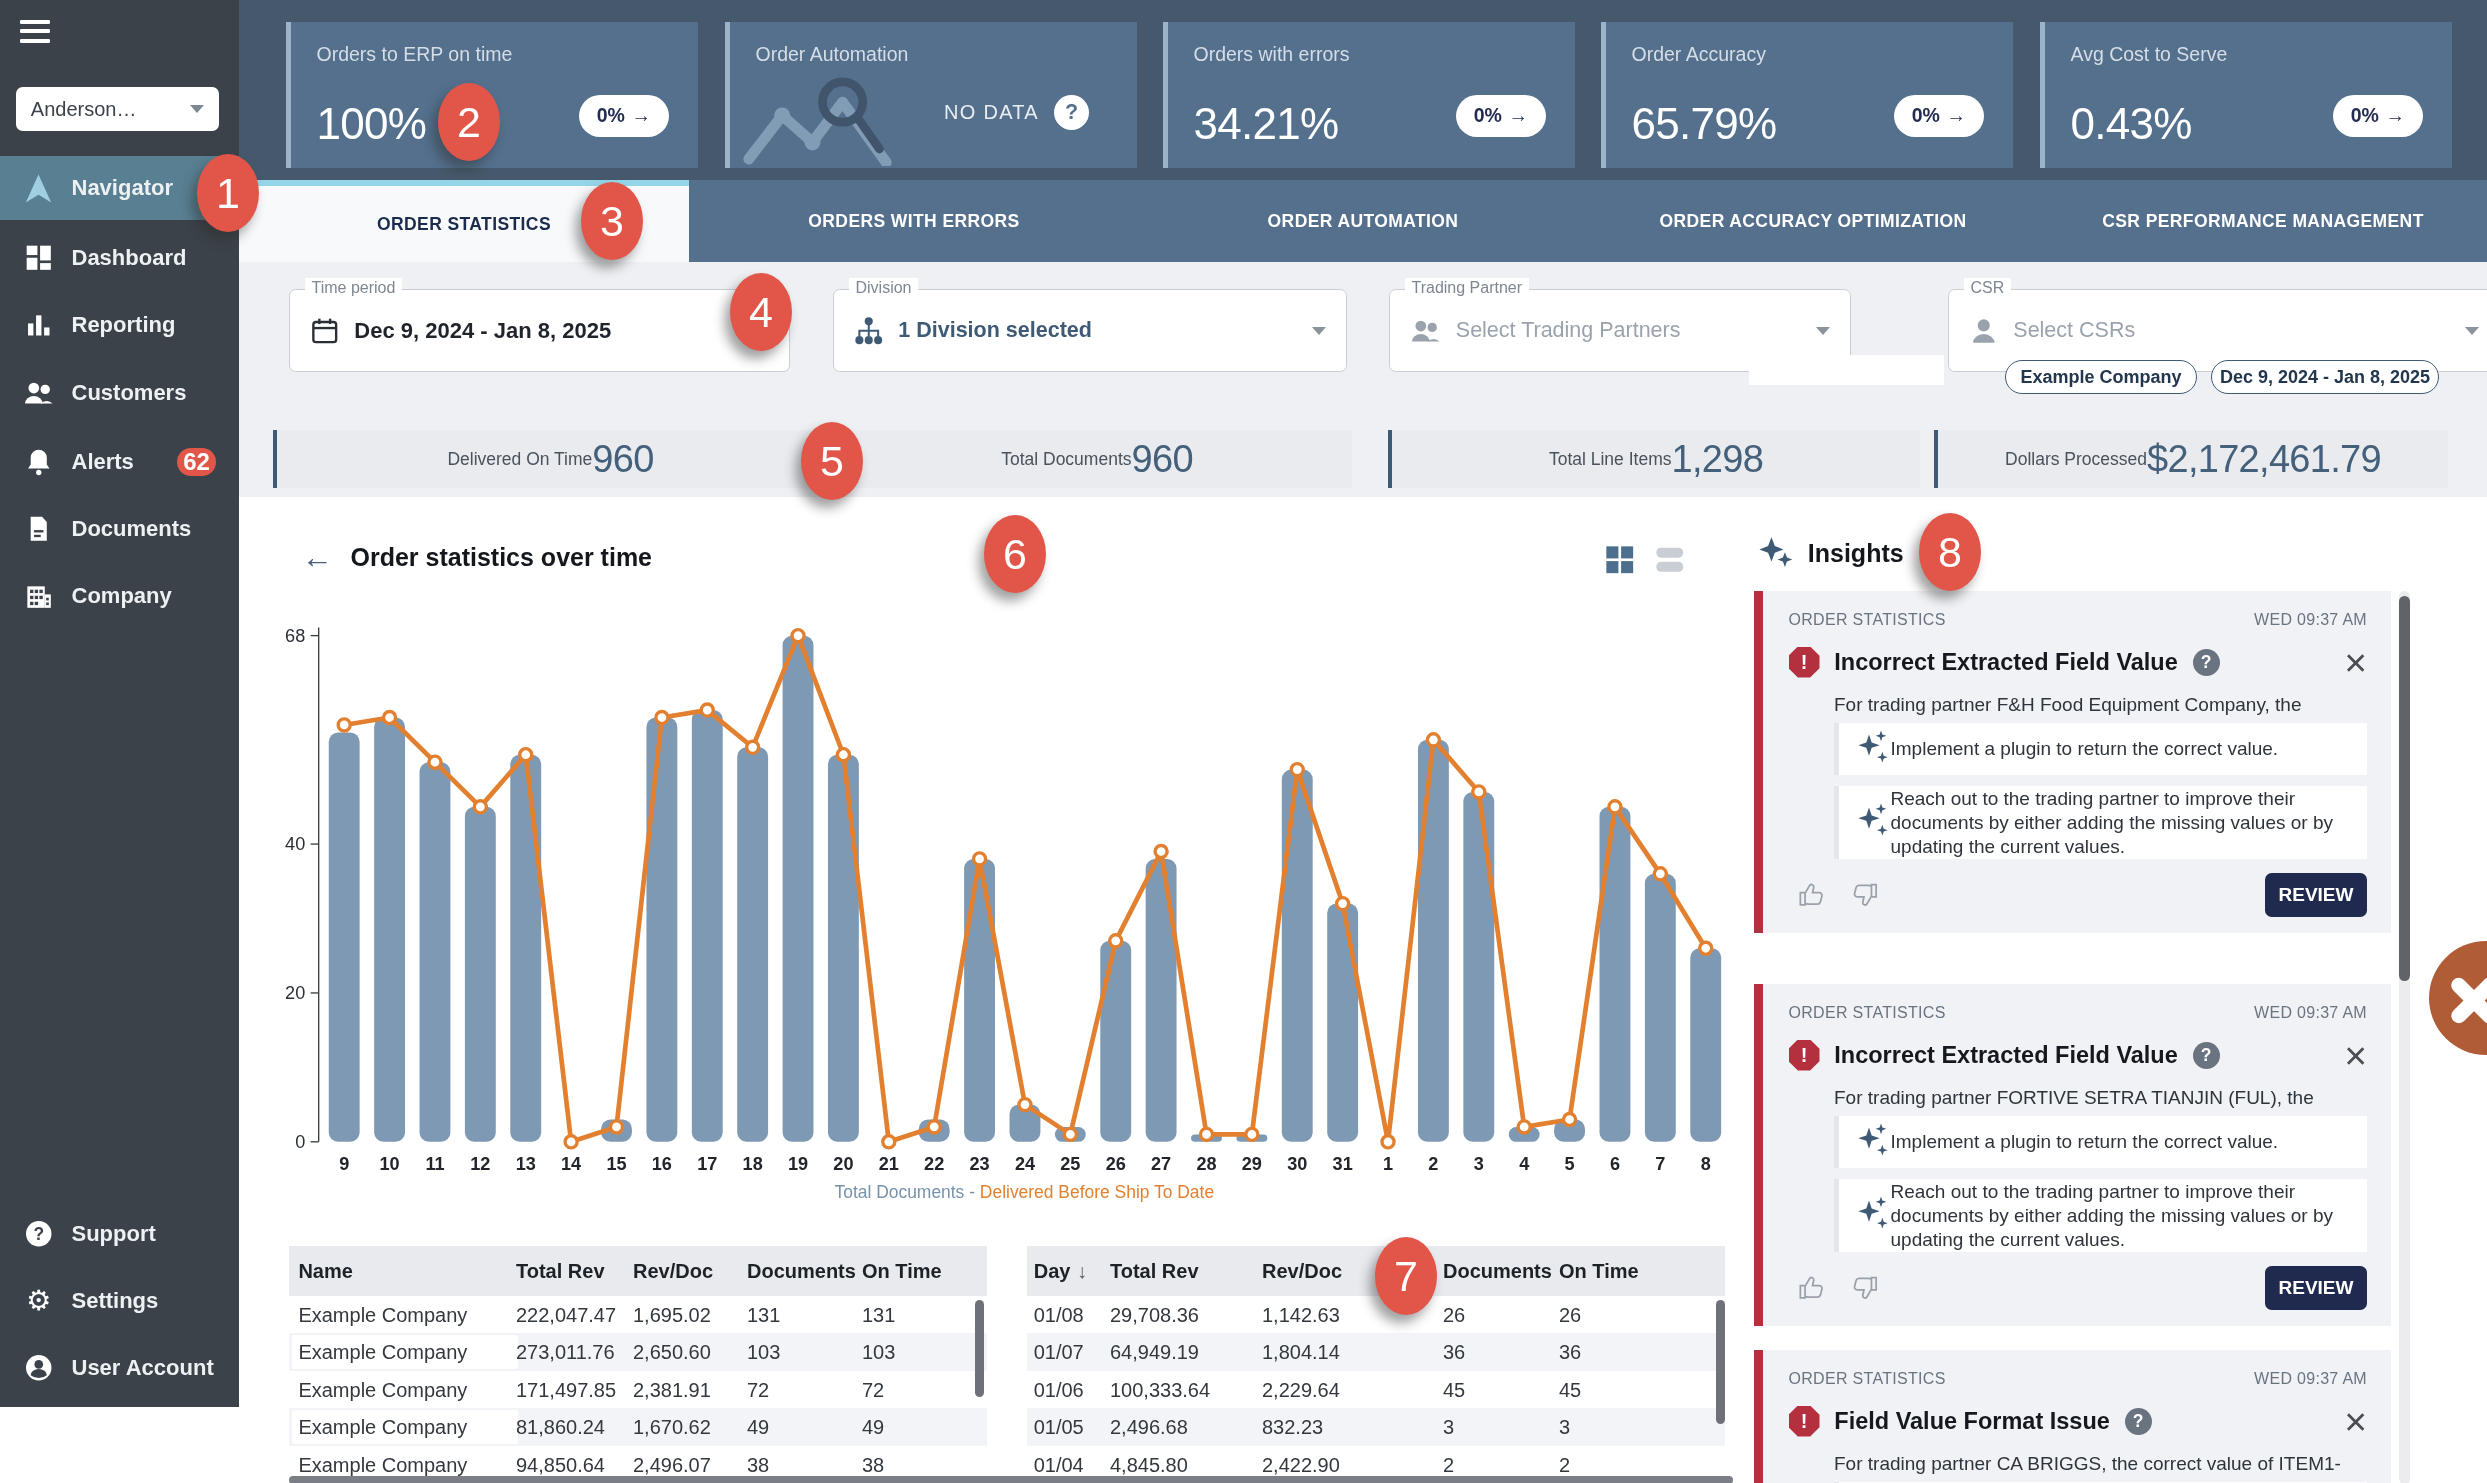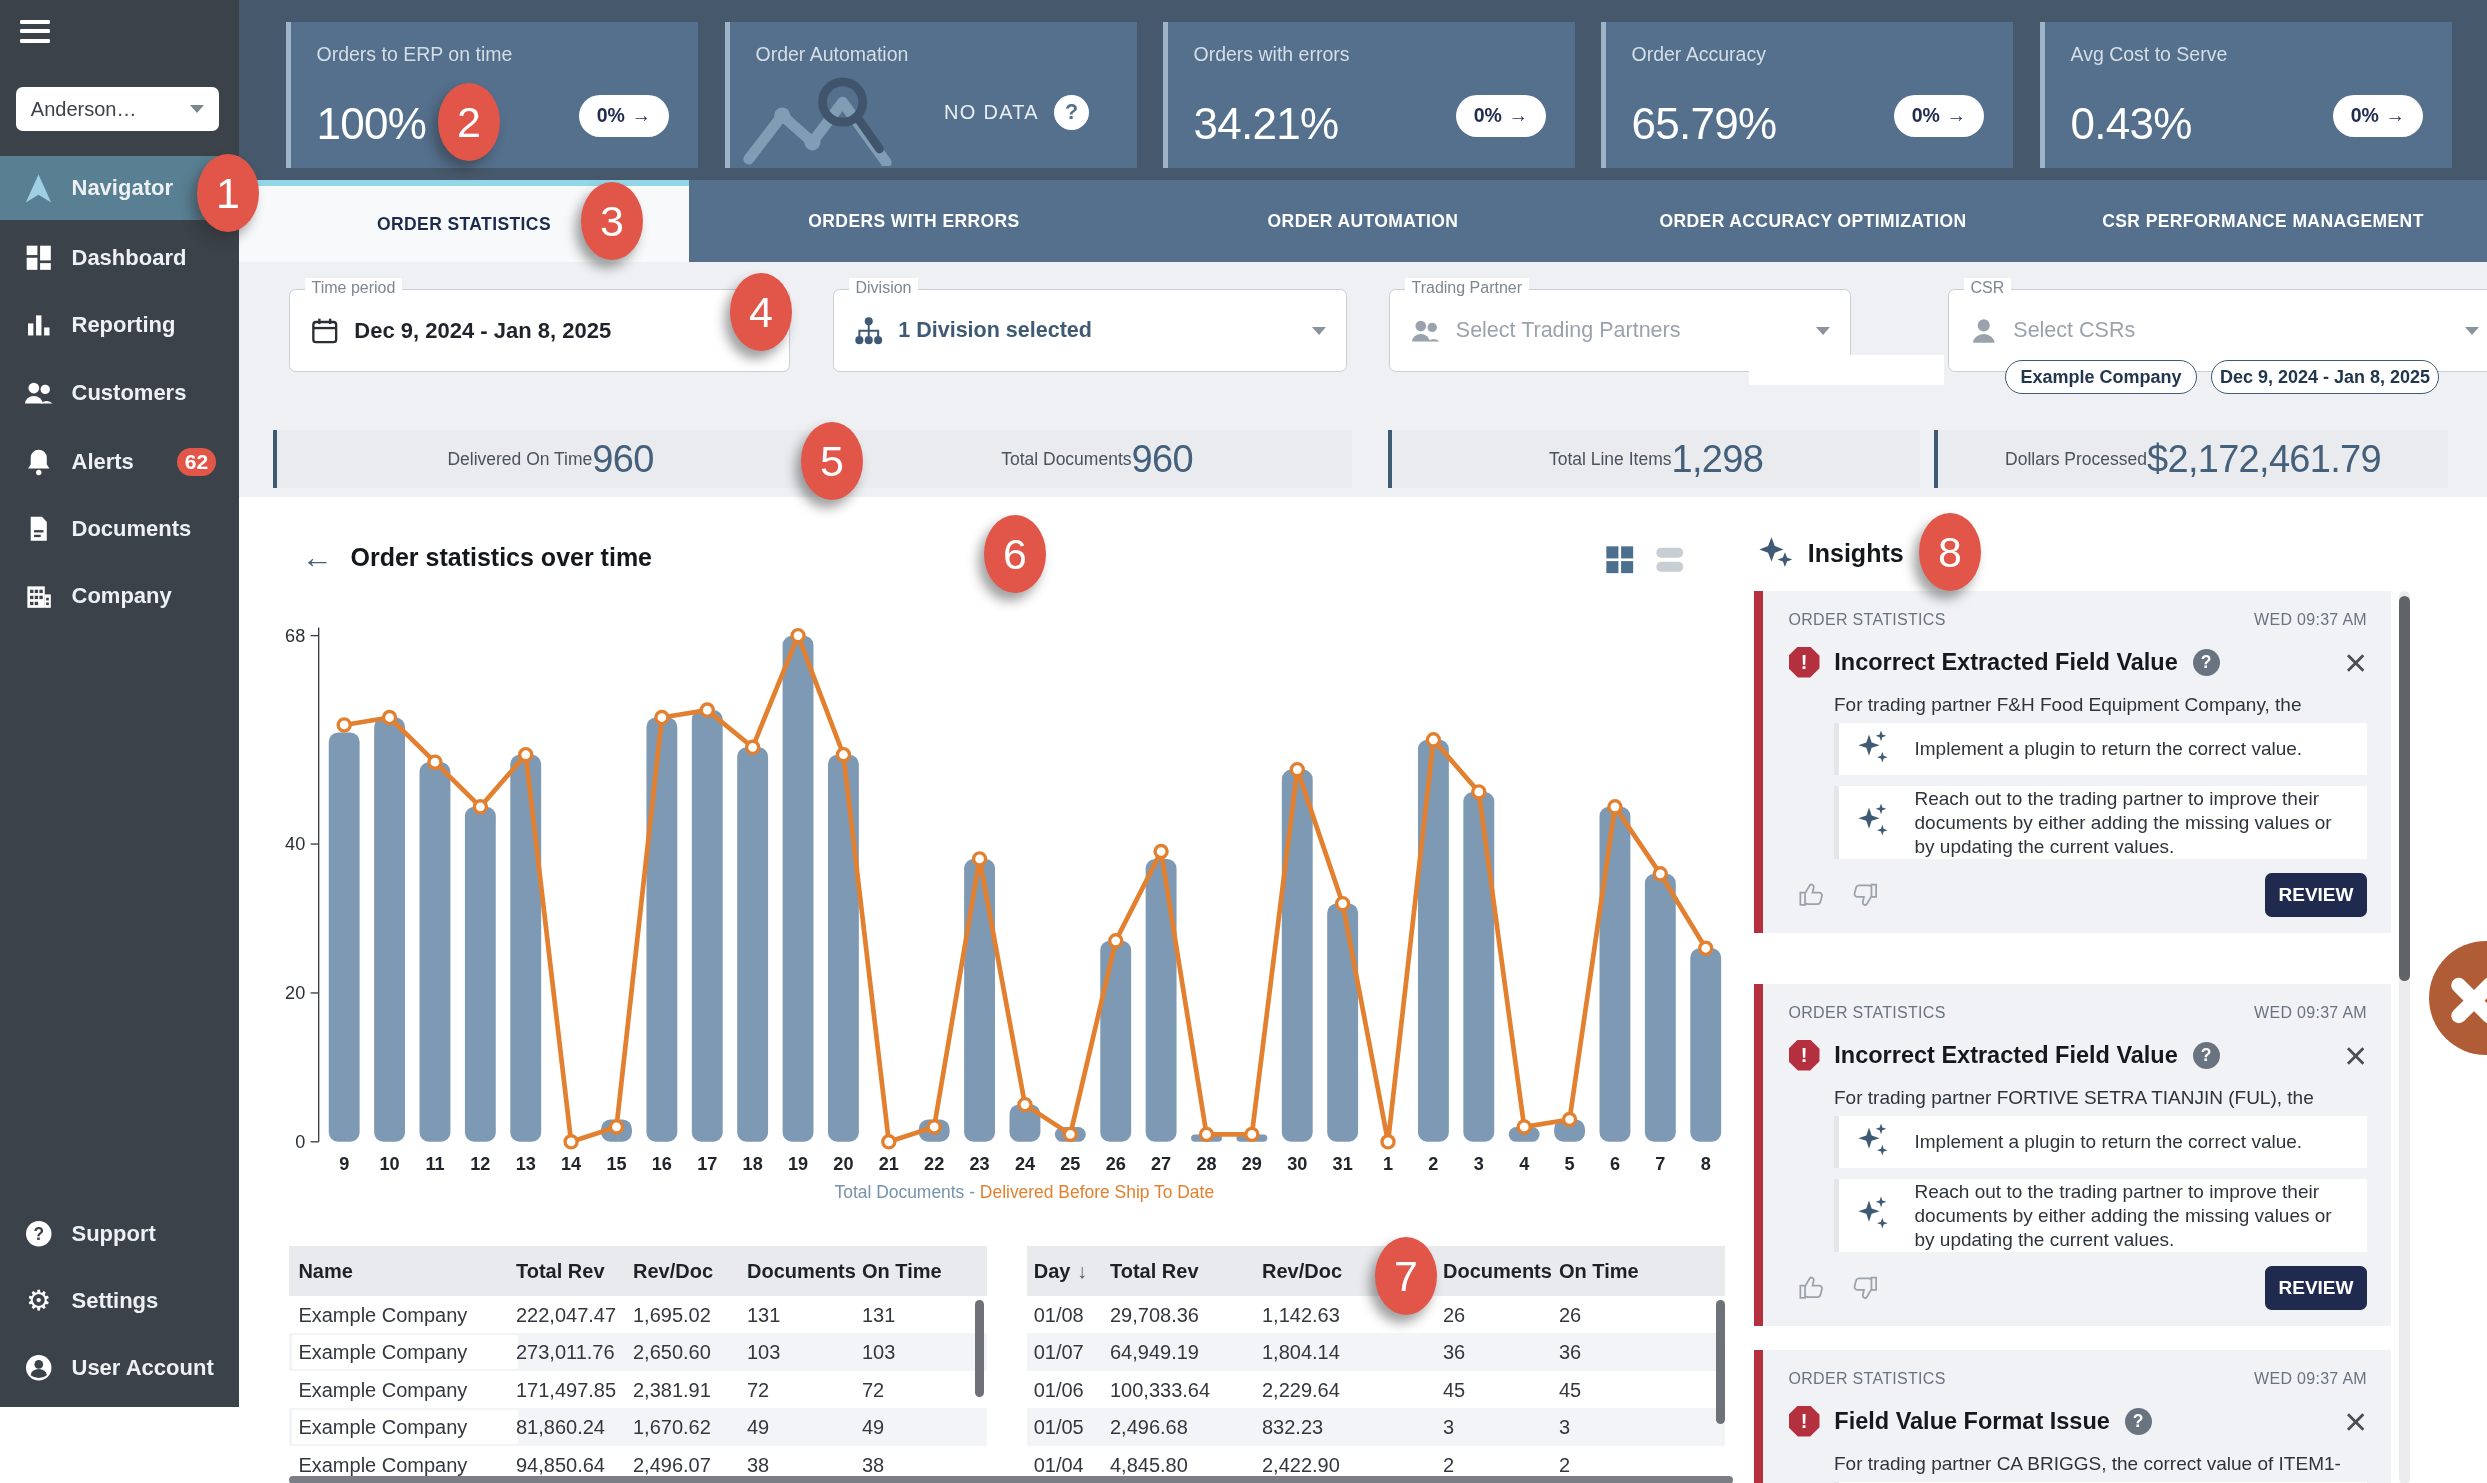"62" .badge { font-size: 21px -> 24px }
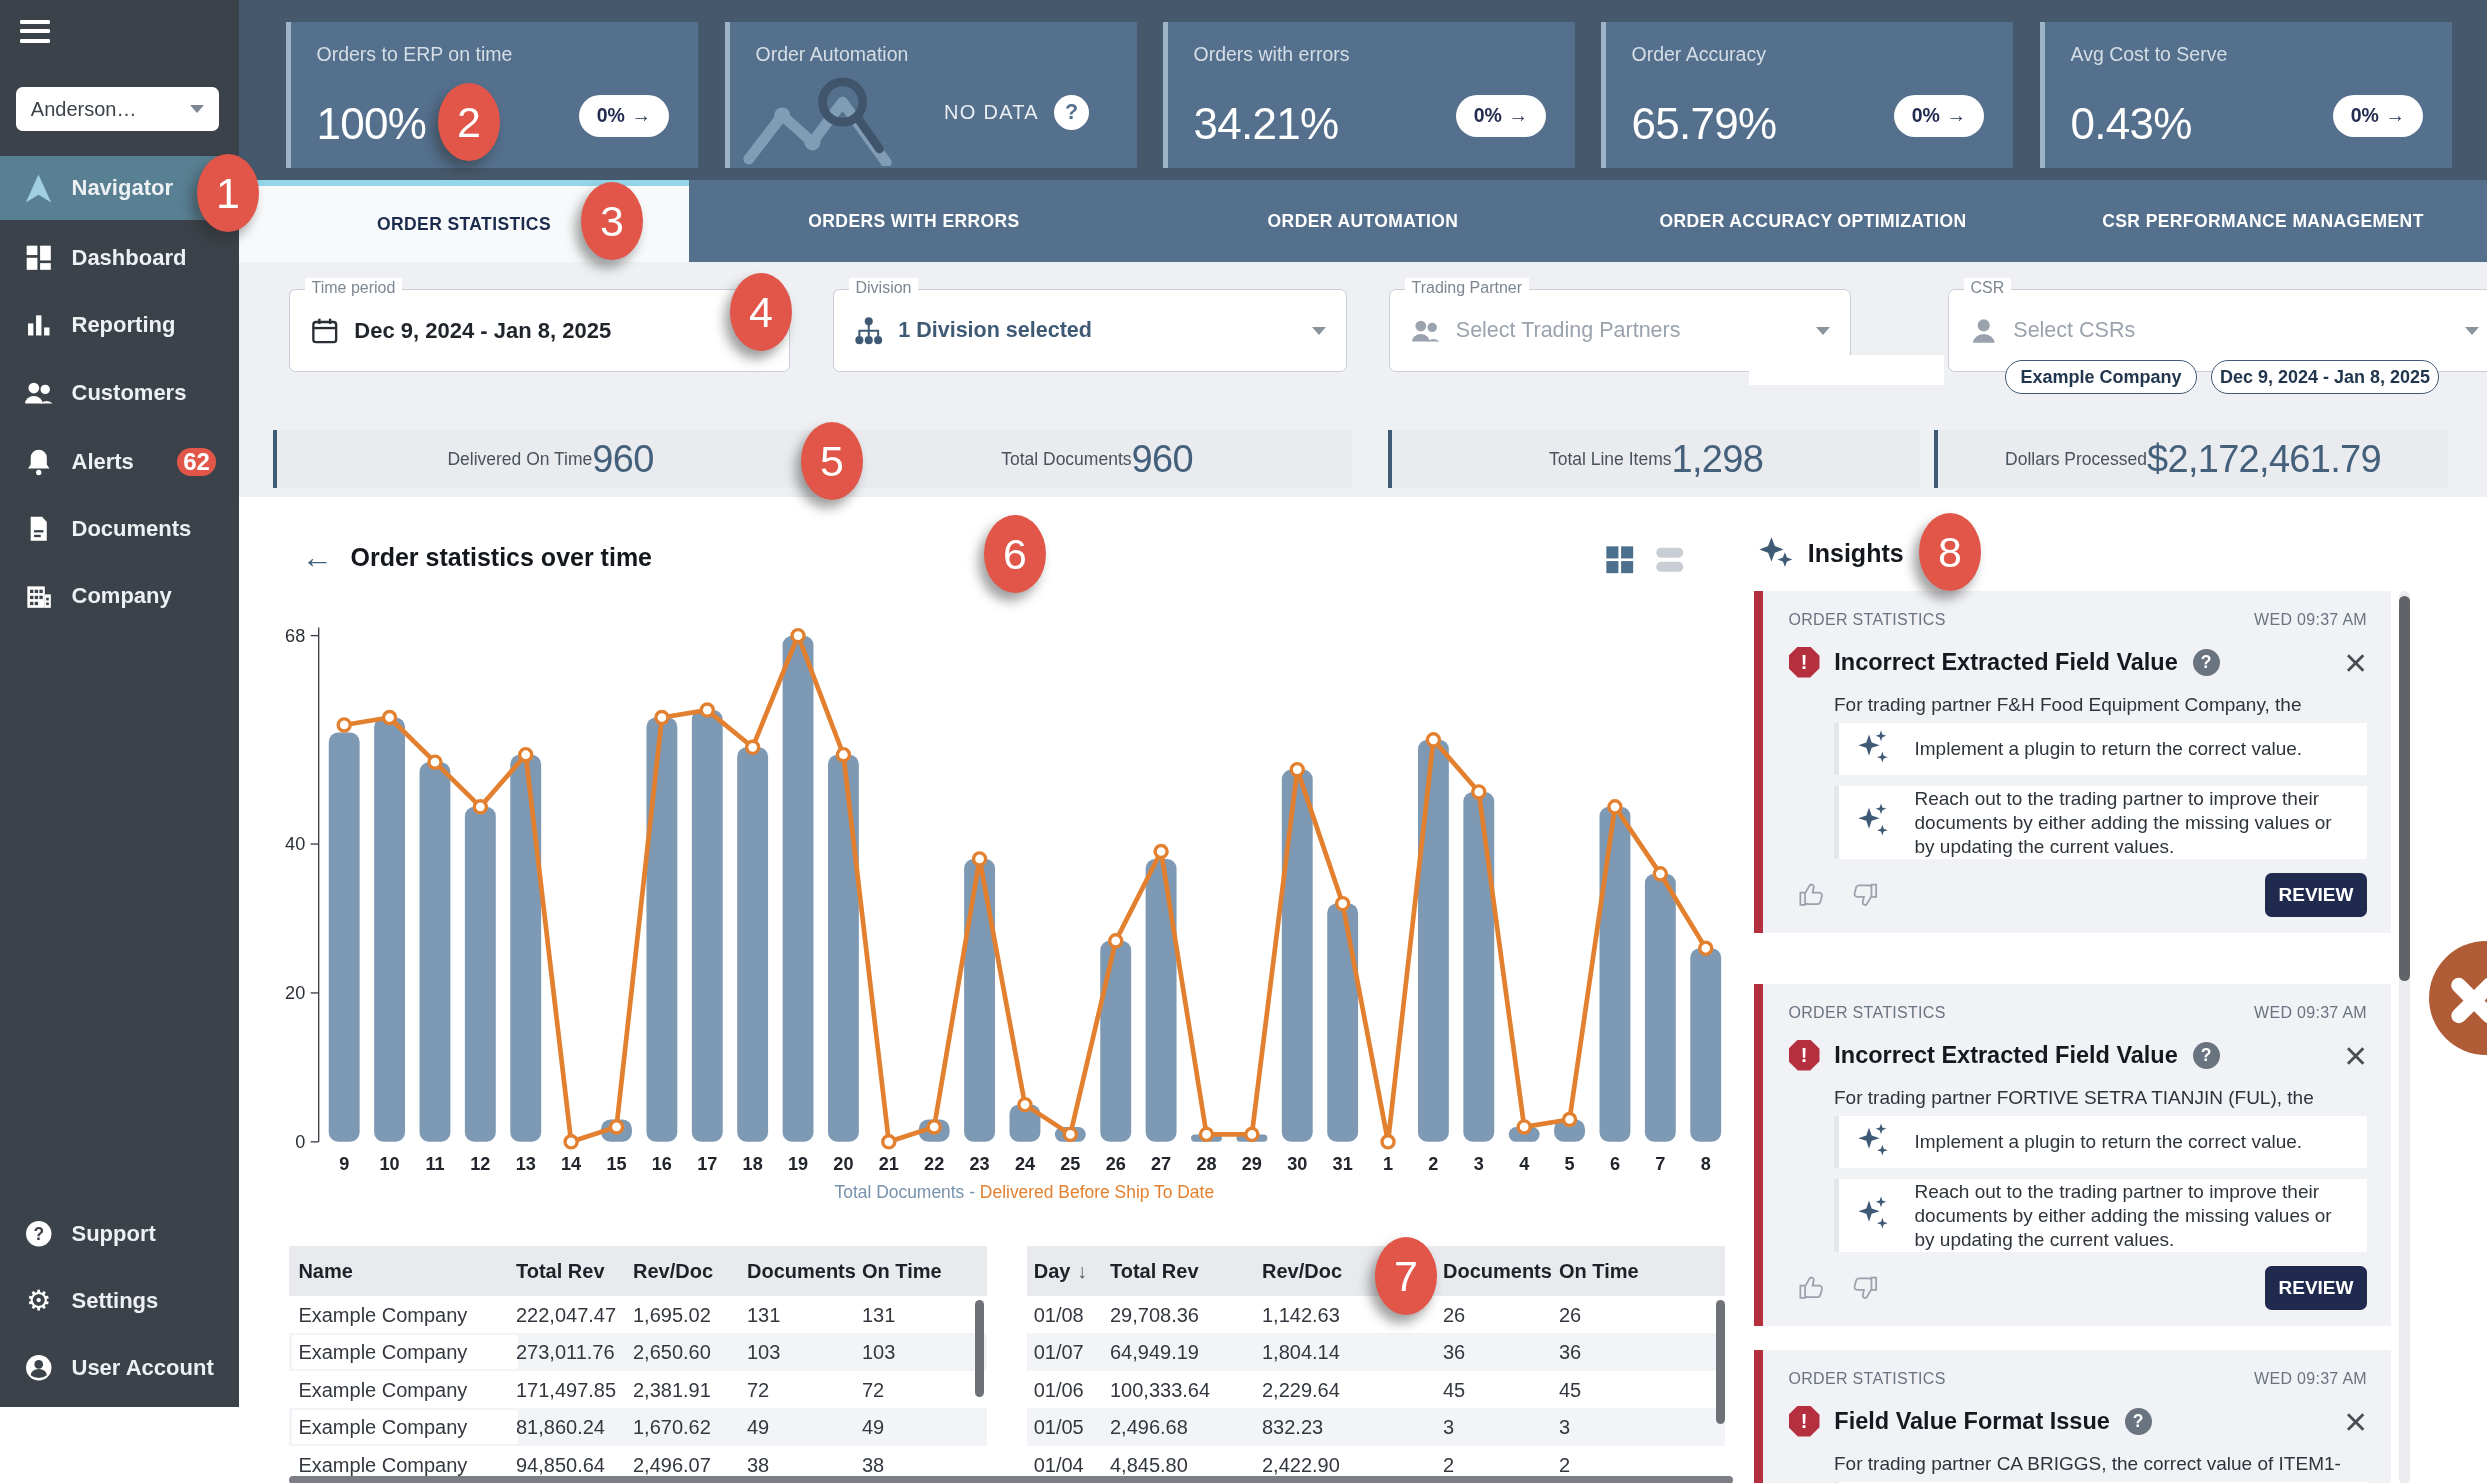"Implement a plugin to return" .sugg { gap: 26px -> 2px }
